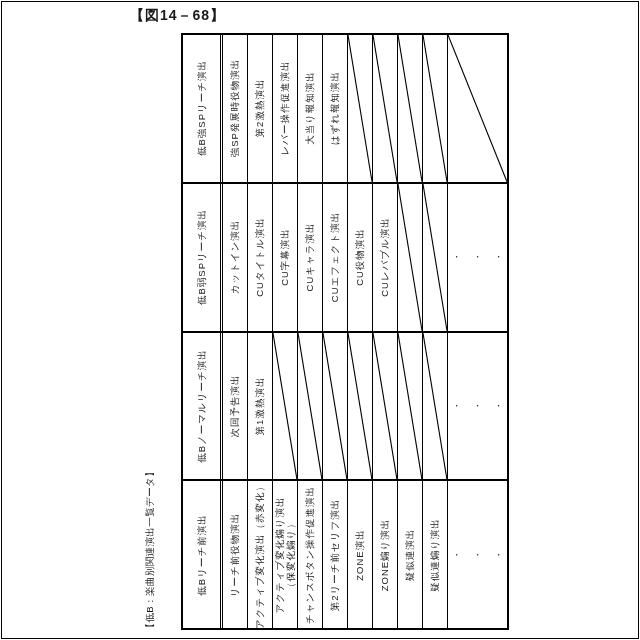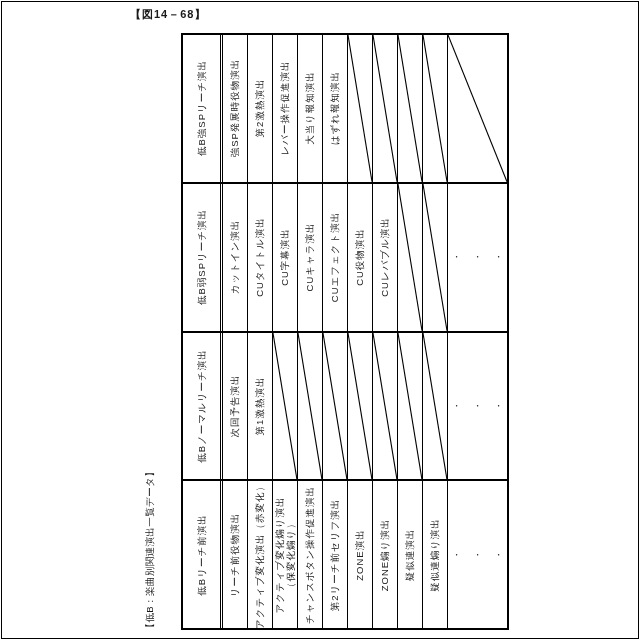"【図14－68】" .fig-title { font-size: 11px -> 14px }
